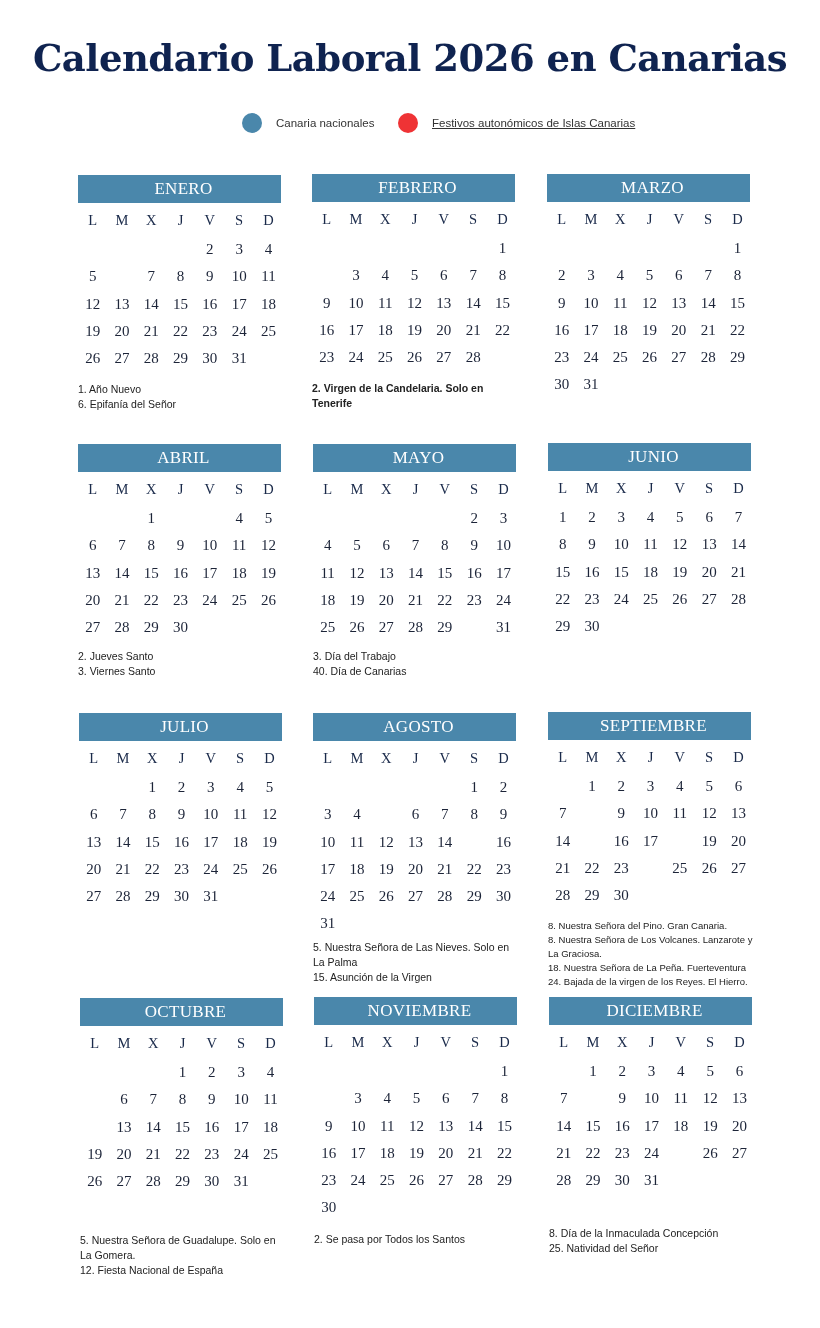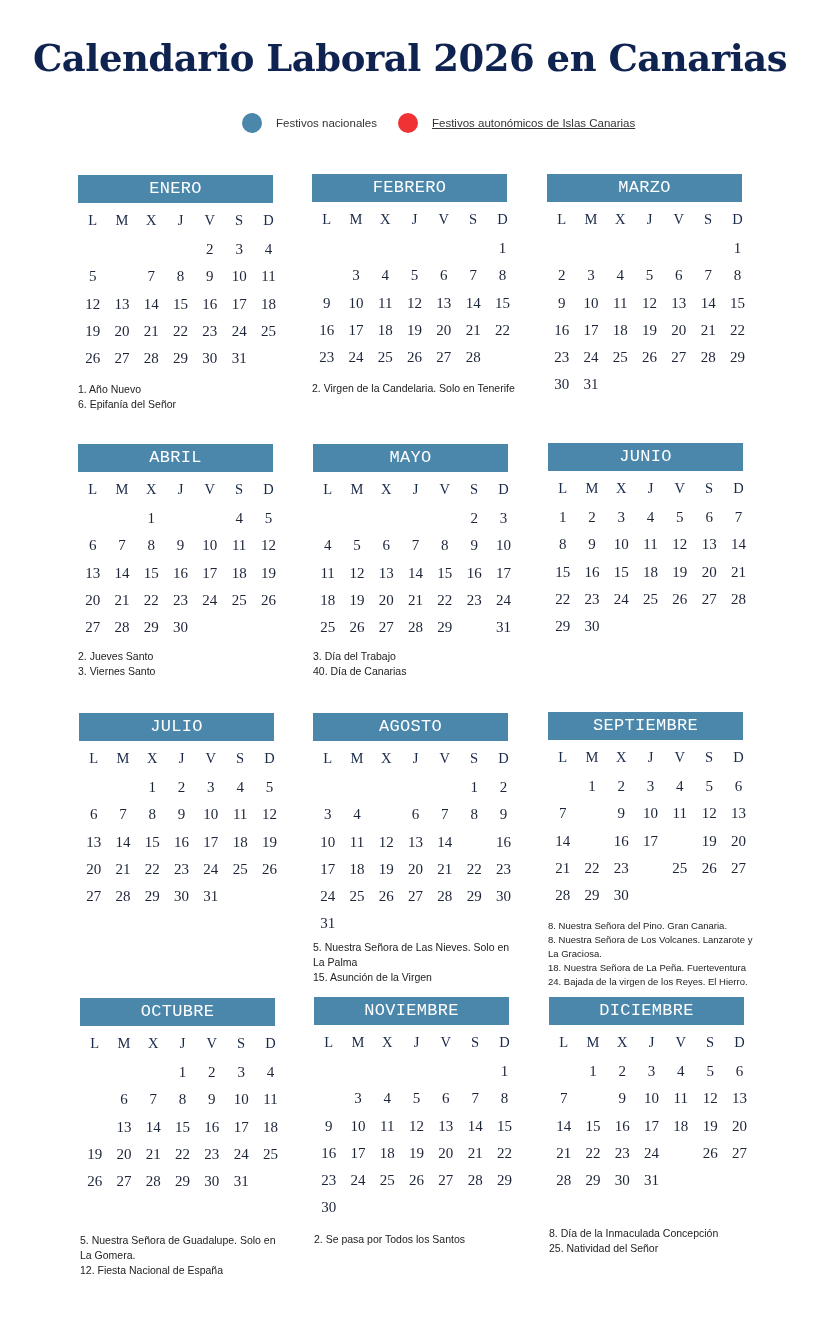"Festivos nacionales" span { text: Festivos -> Canaria }
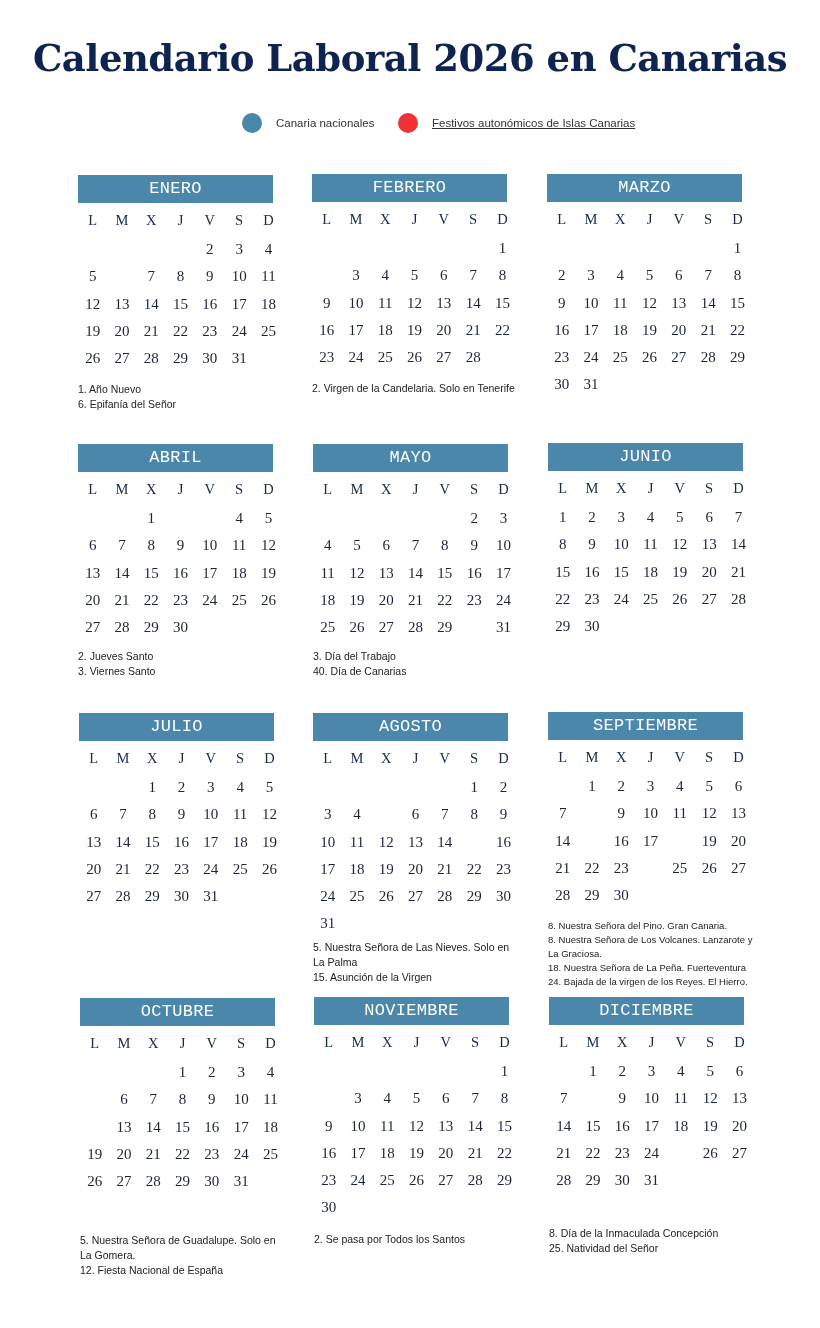"ENERO" .band { font-family: Liberation Mono, monospace -> Liberation Serif, serif; padding-left: none -> 8px }
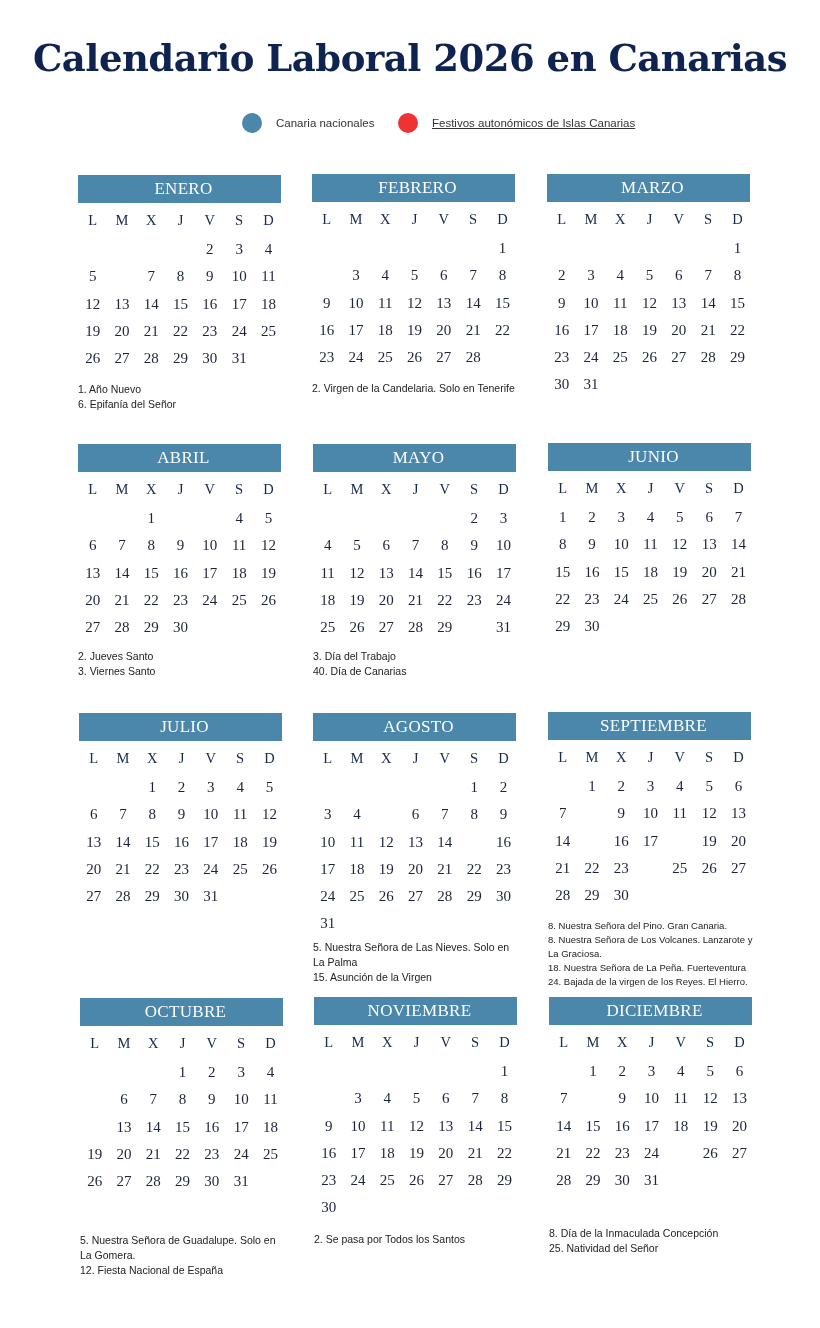"2. Virgen de la Candelaria." div.notes { font-weight: none -> bold }
